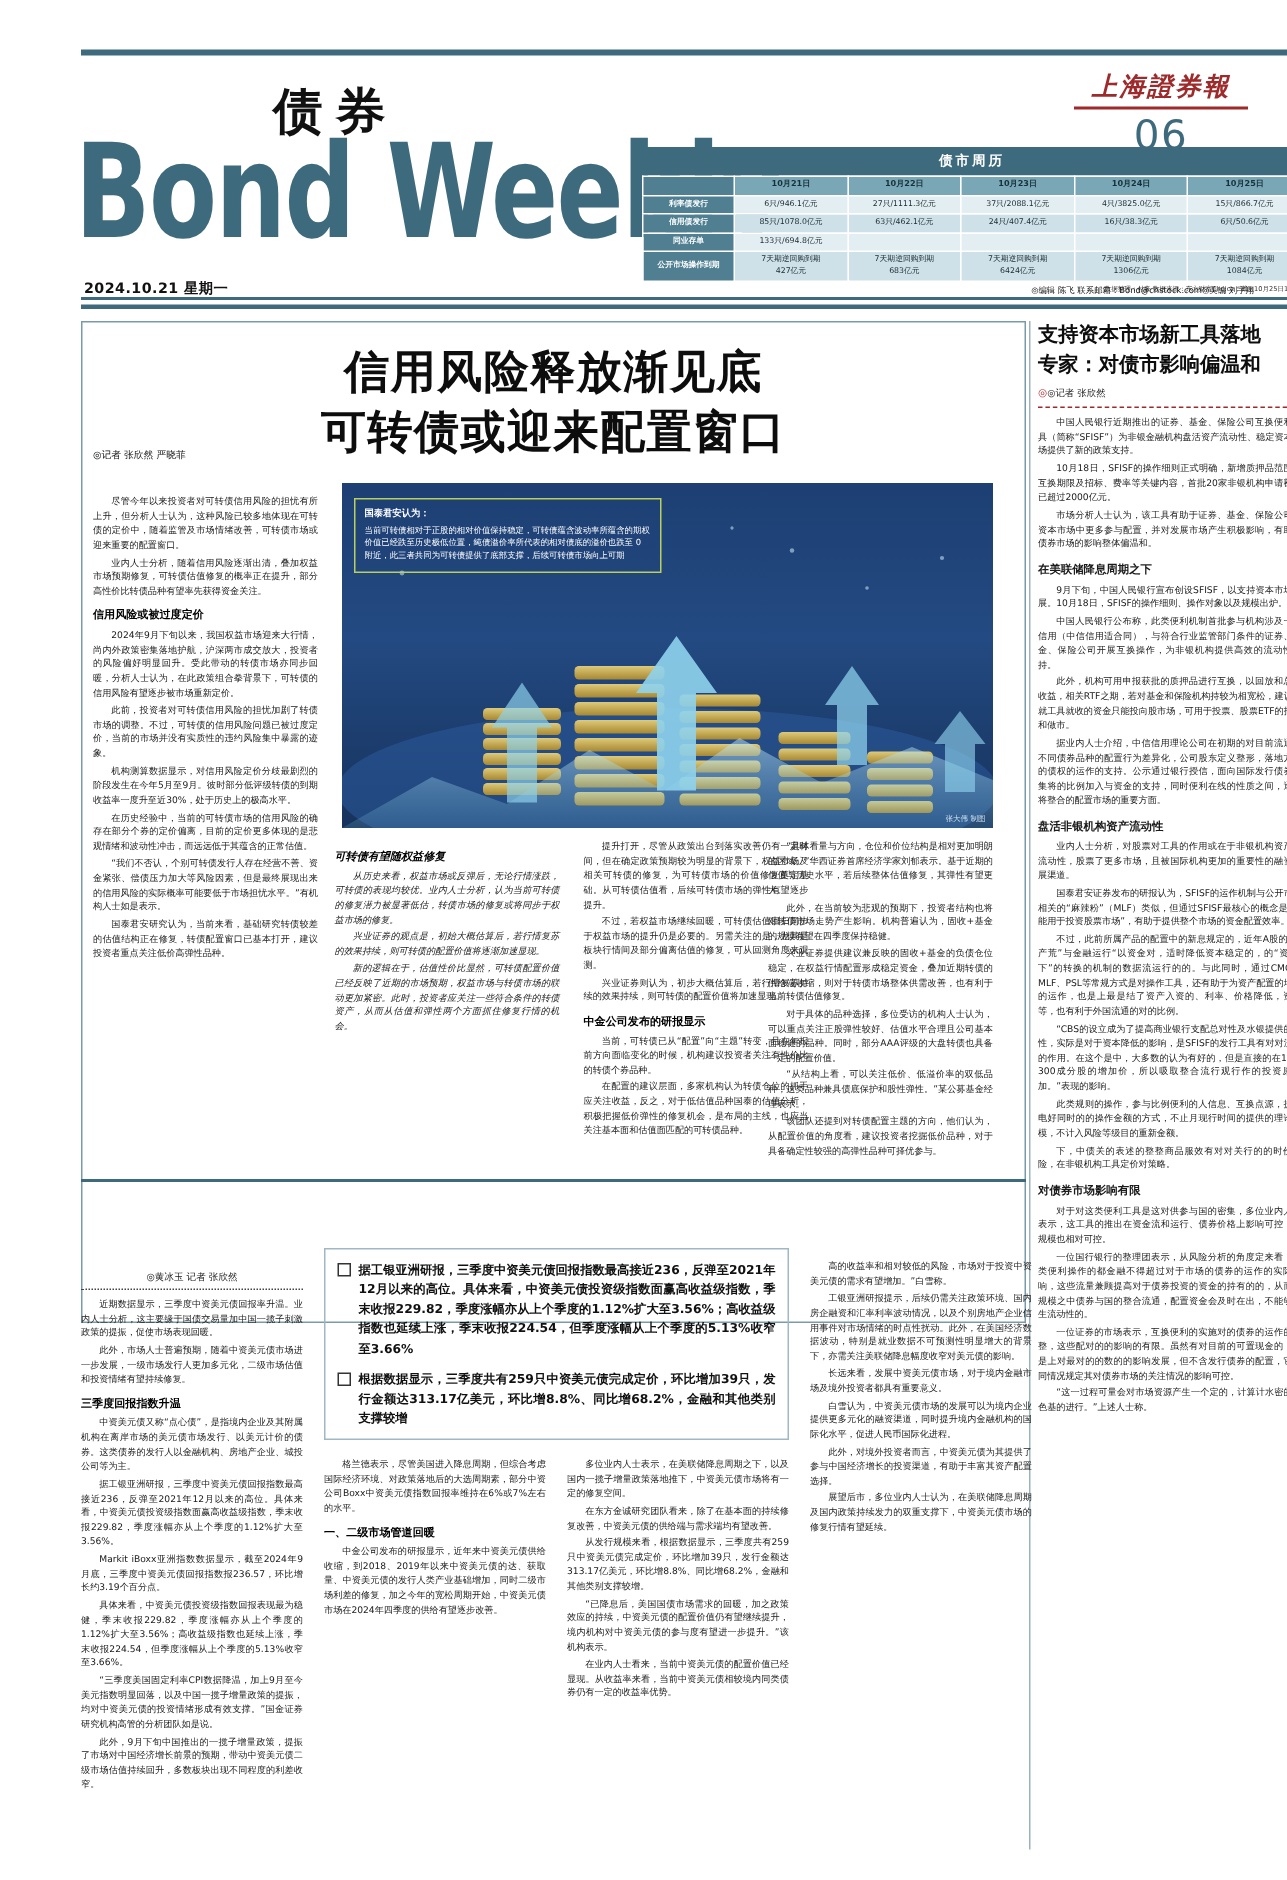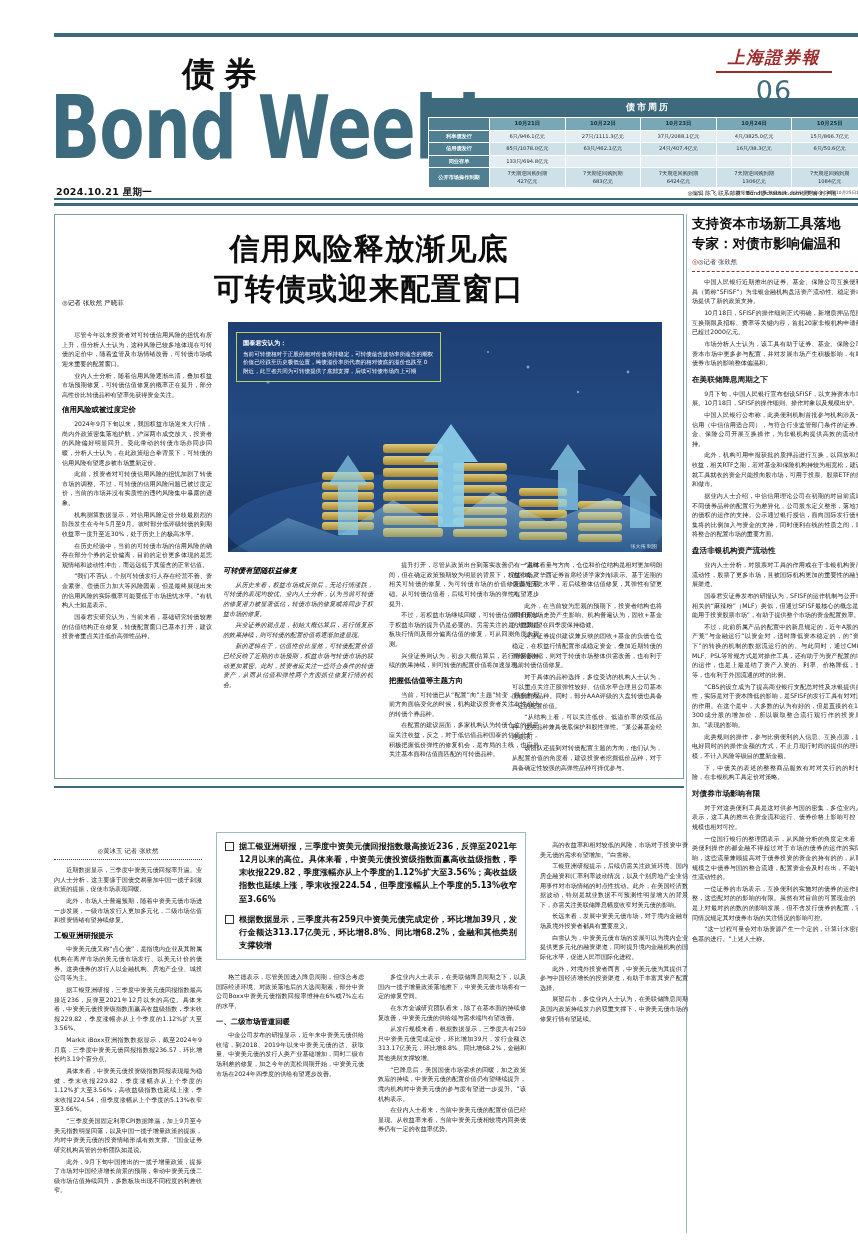"信用风险释放渐见底" .frame-main { height: 565px -> 668px }
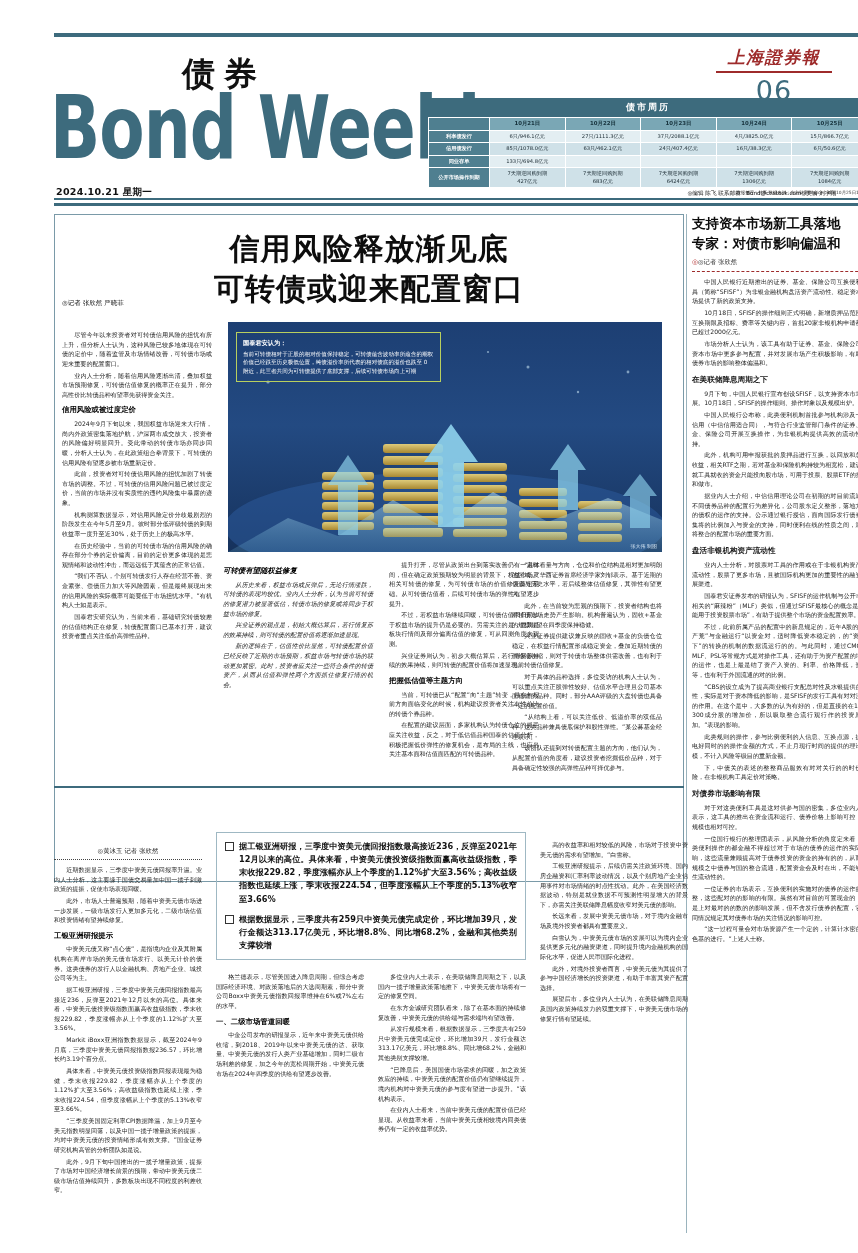"把握低估值等主题方向" div.sub { text: 把握低估值等主题方向 -> 中金公司发布的研报显示 }
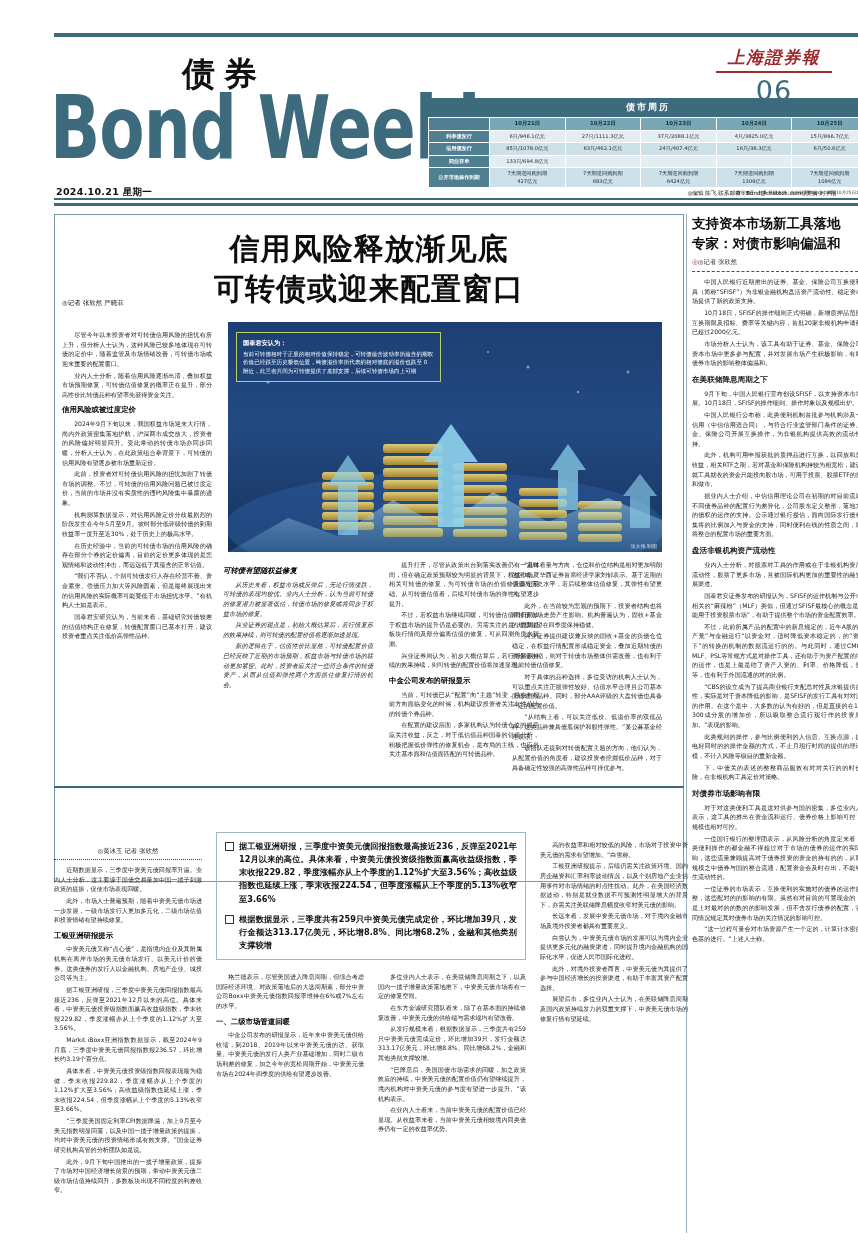"工银亚洲研报提示" div.sub { text: 工银亚洲研报提示 -> 三季度回报指数升温 }
